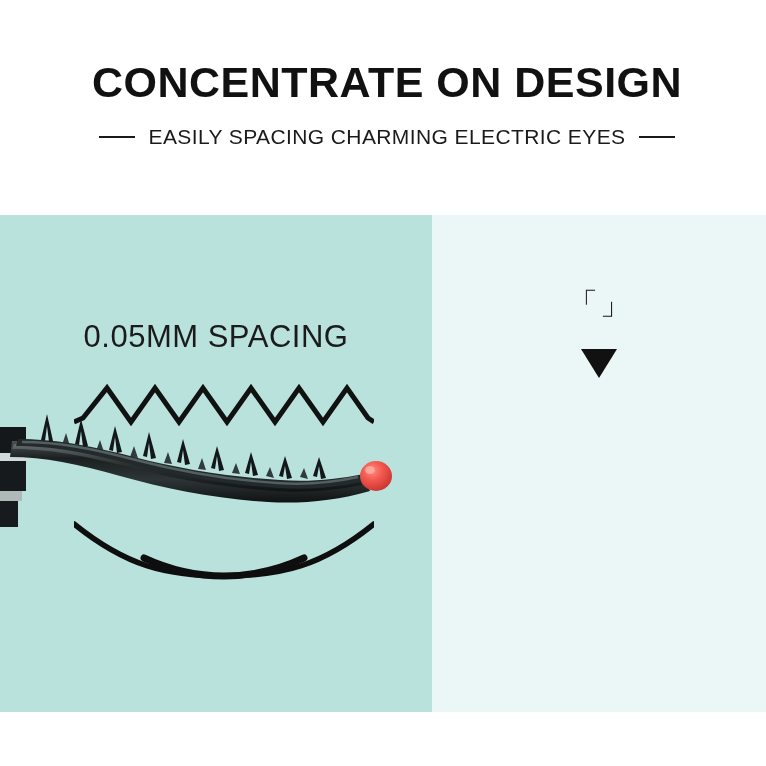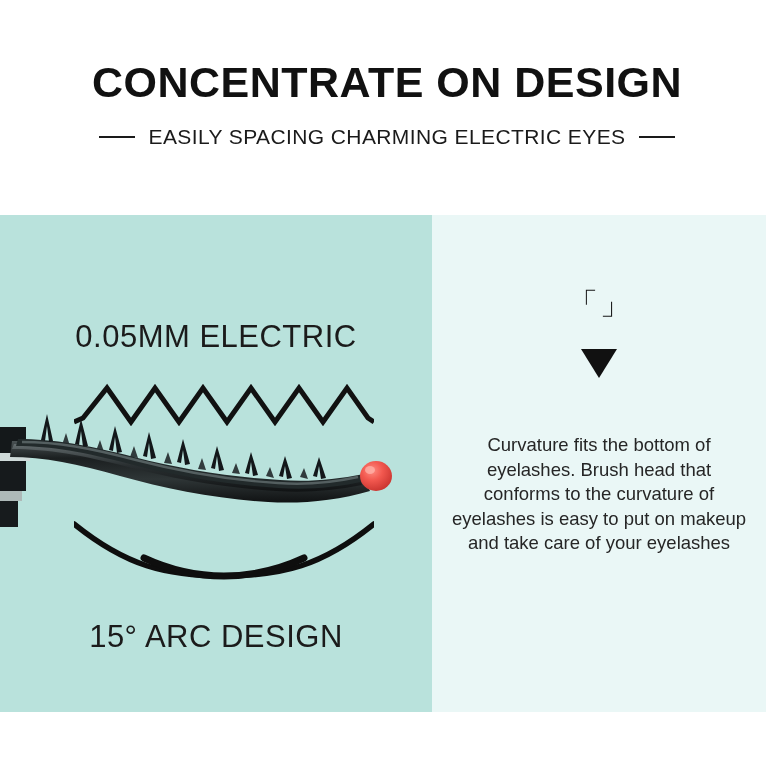"0.05MM ELECTRIC" div.spacing-label { text: ELECTRIC -> SPACING }
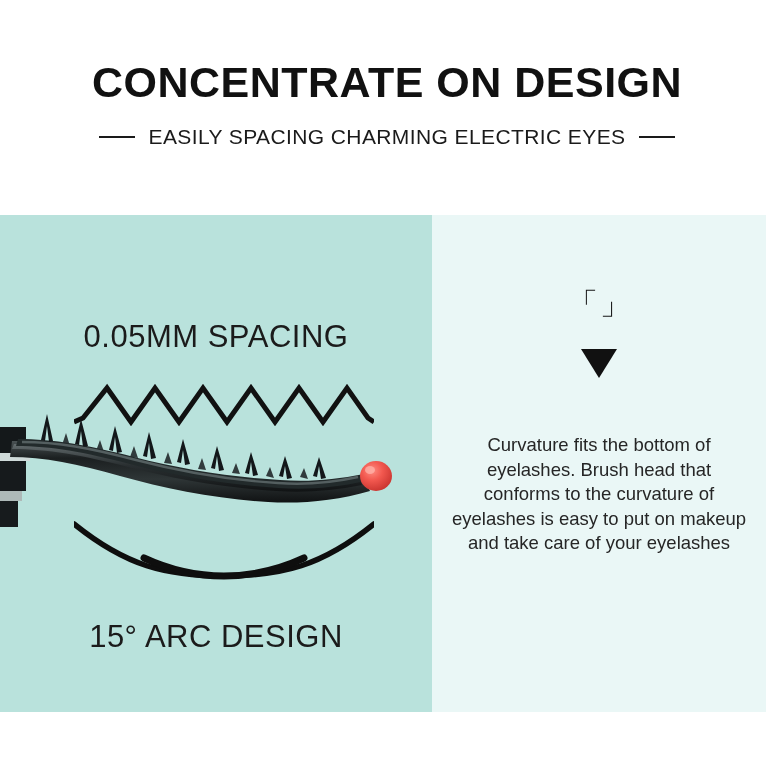"Curvature fits the bottom of" div.rp-body { html: <div>Curvature fits the bottom of eyelashes. Brush head that conforms to the curvature of eyelashes is easy to put on makeup and take care of your eyelashes</div> -> none }
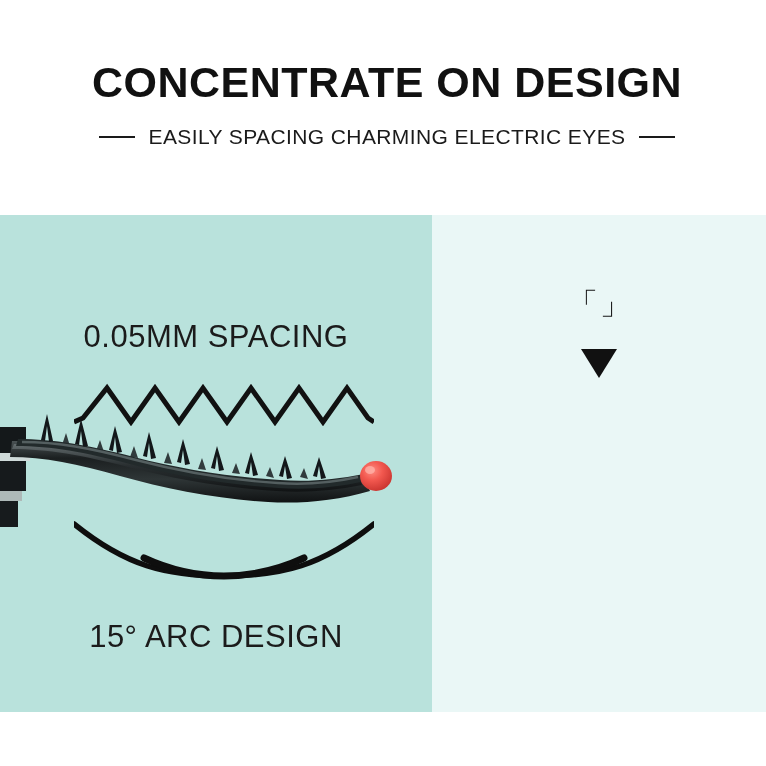"15° ARC DESIGN" div.arc-label { html: <div>15° ARC DESIGN</div> -> none }
